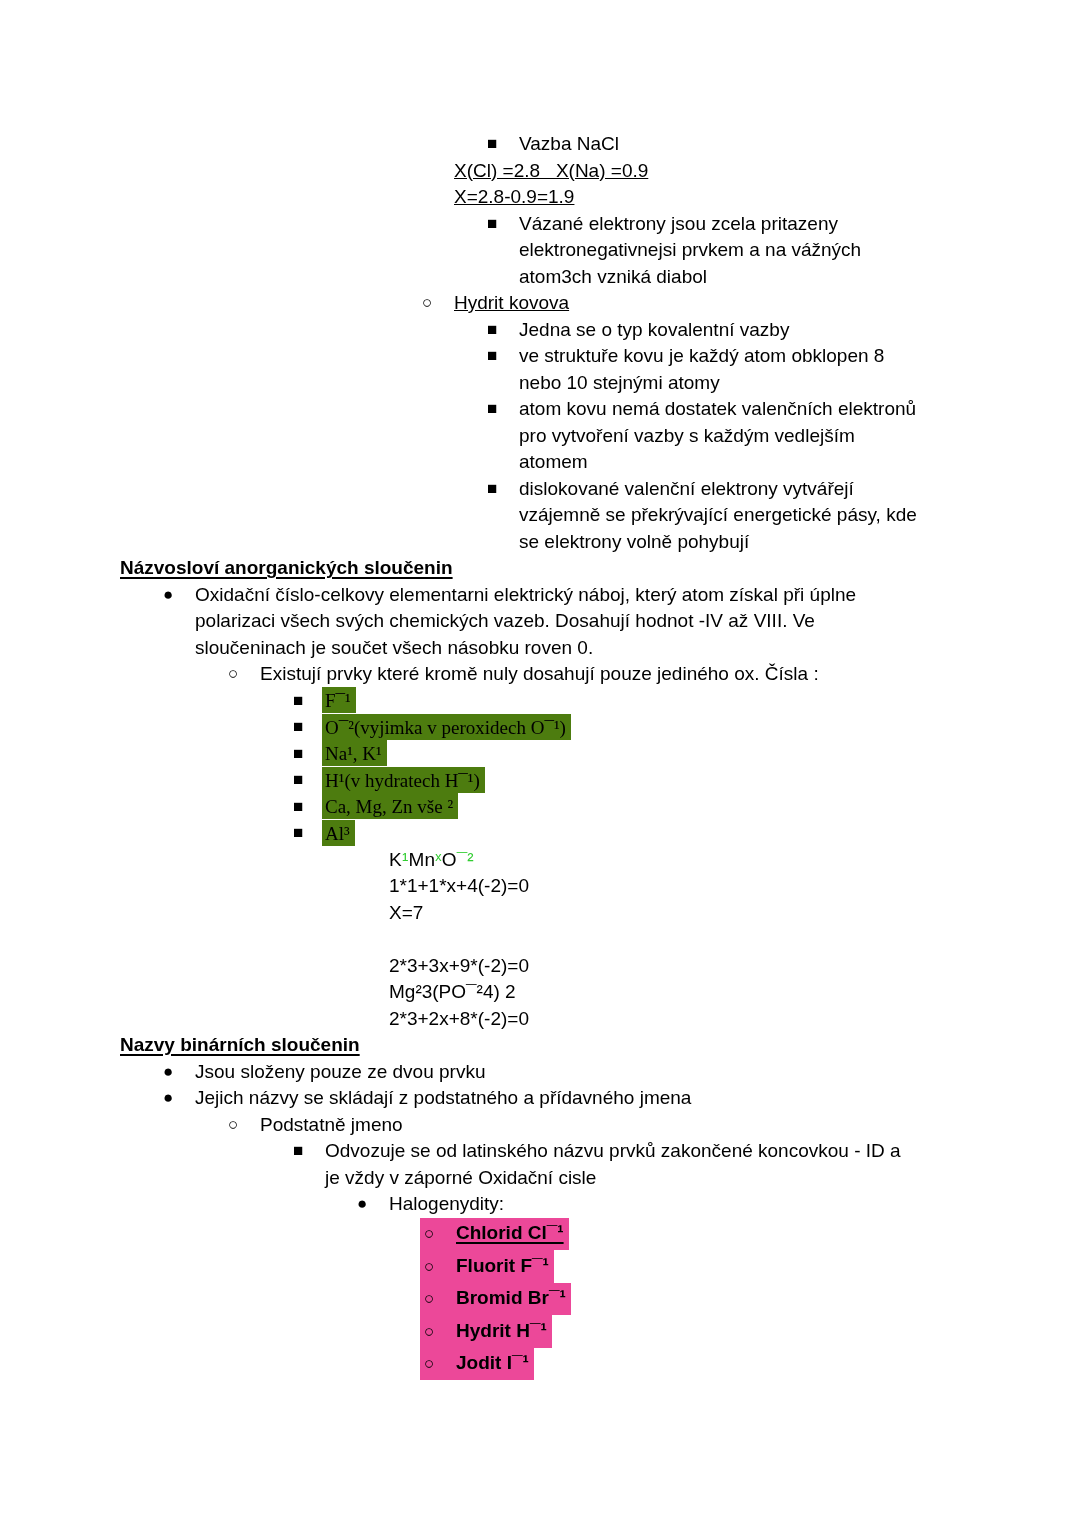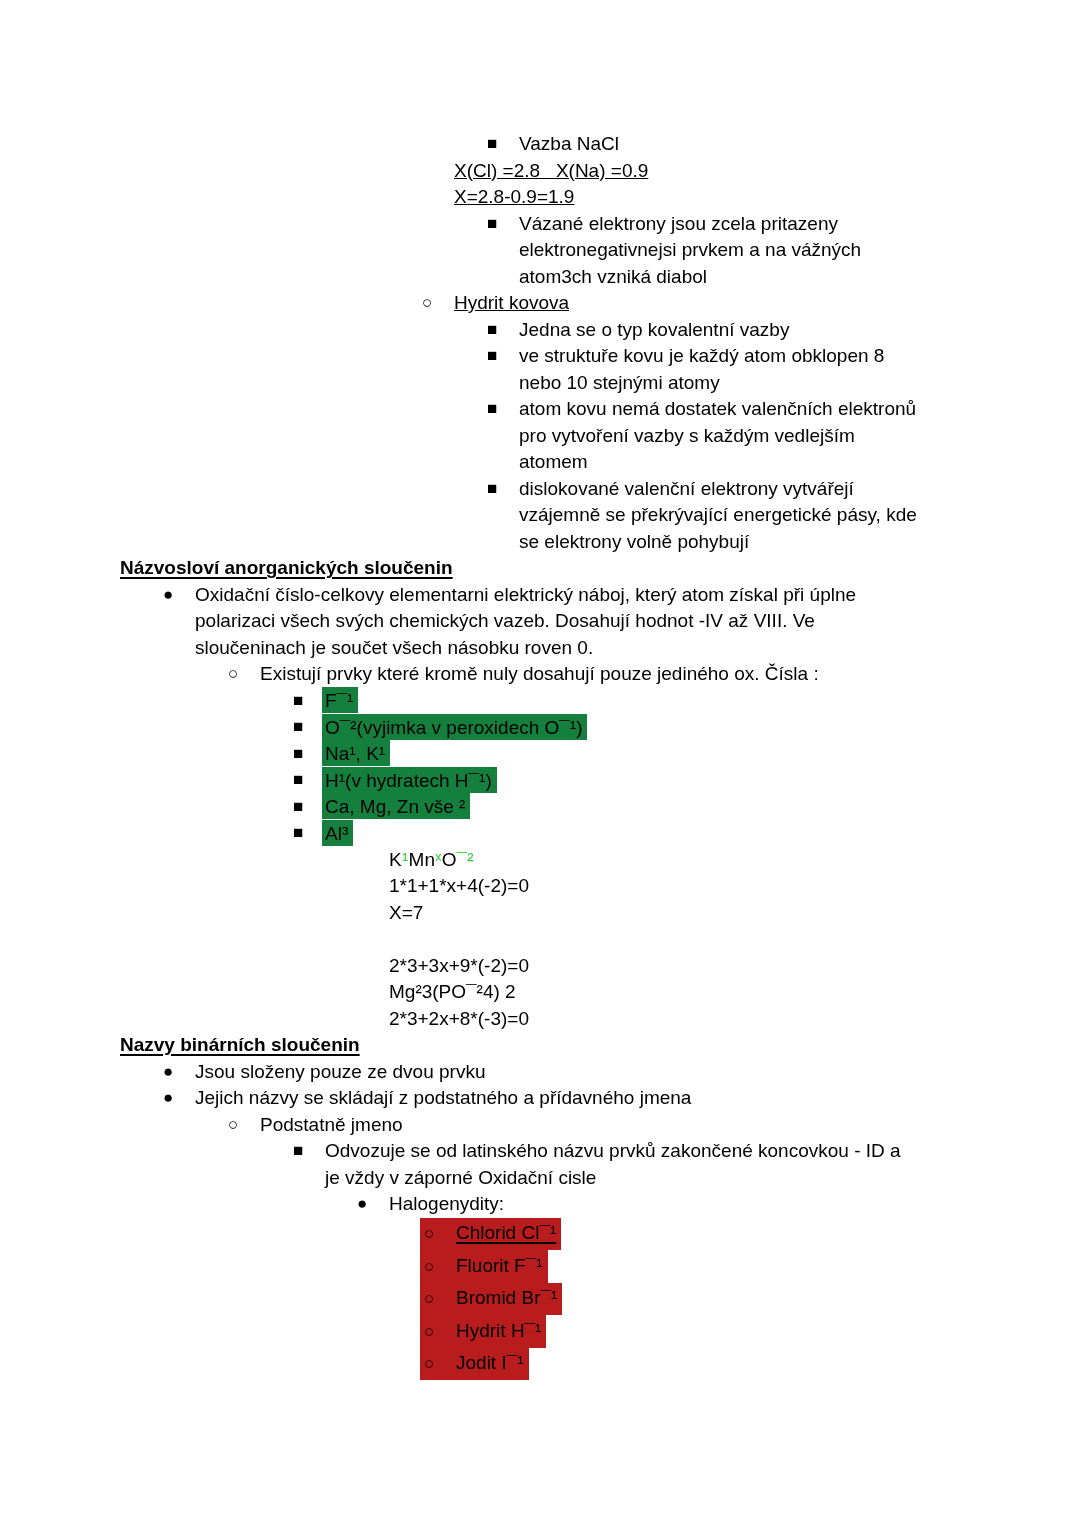"F¯¹" .hl { background: #15803d -> #4d7c0f; font-family: none -> Liberation Serif, serif }
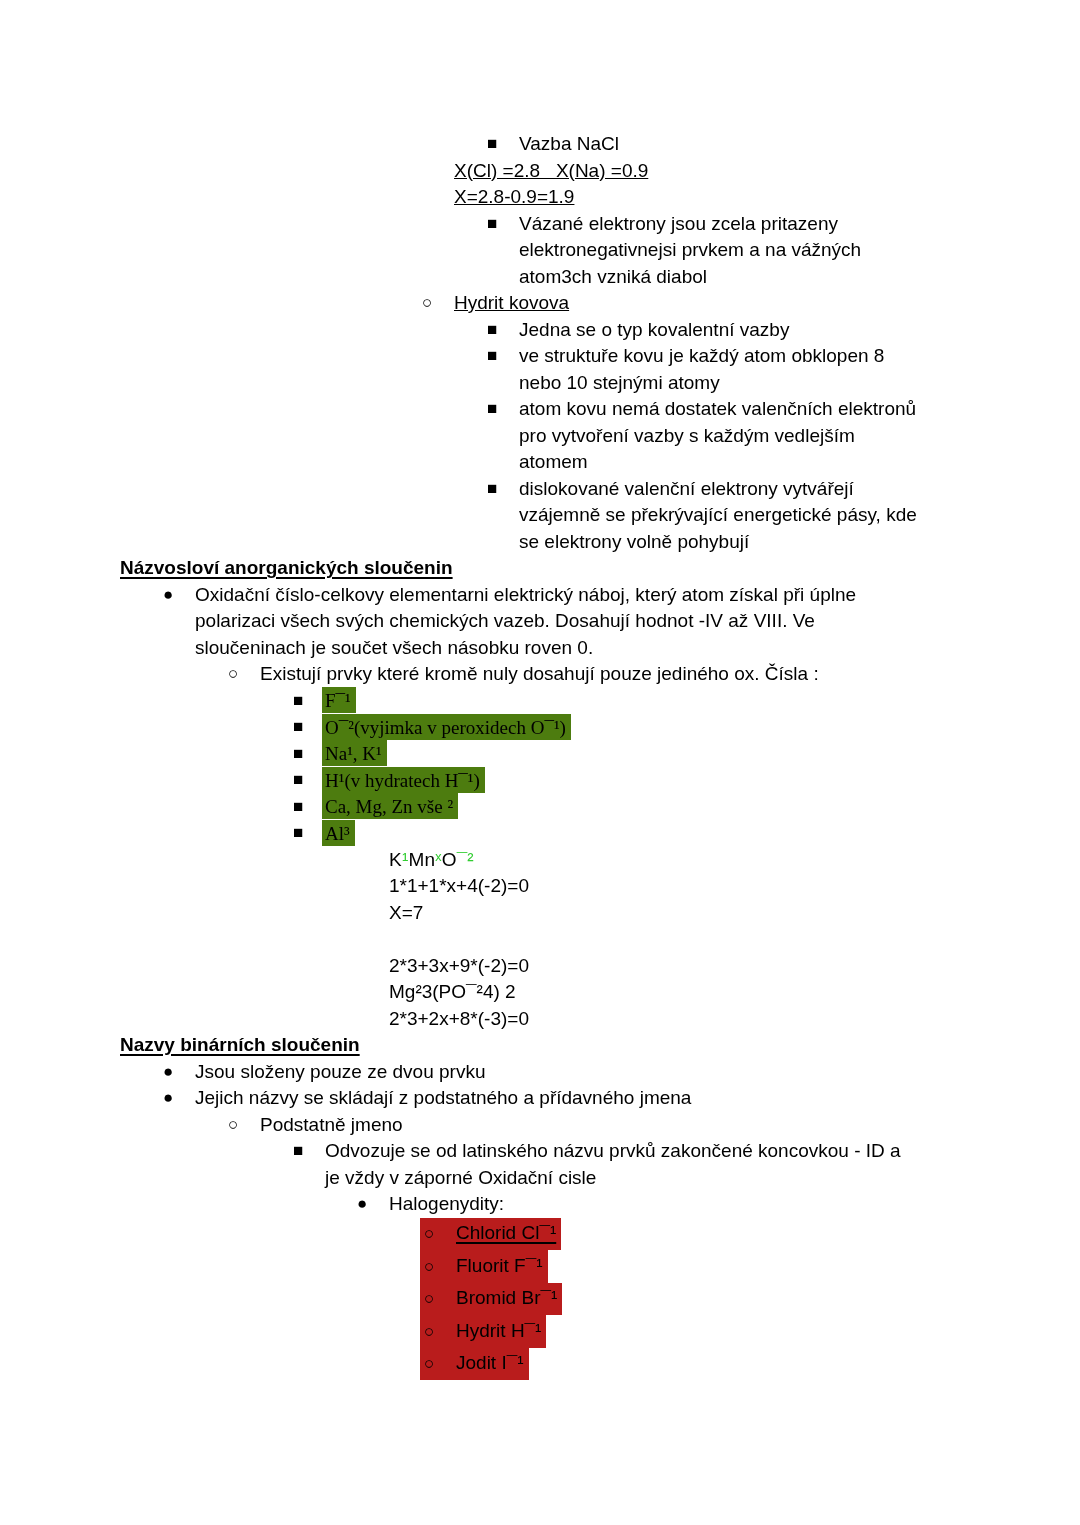"2*3+2x+8*(-3)=0" span.txt { text: -3 -> -2 }
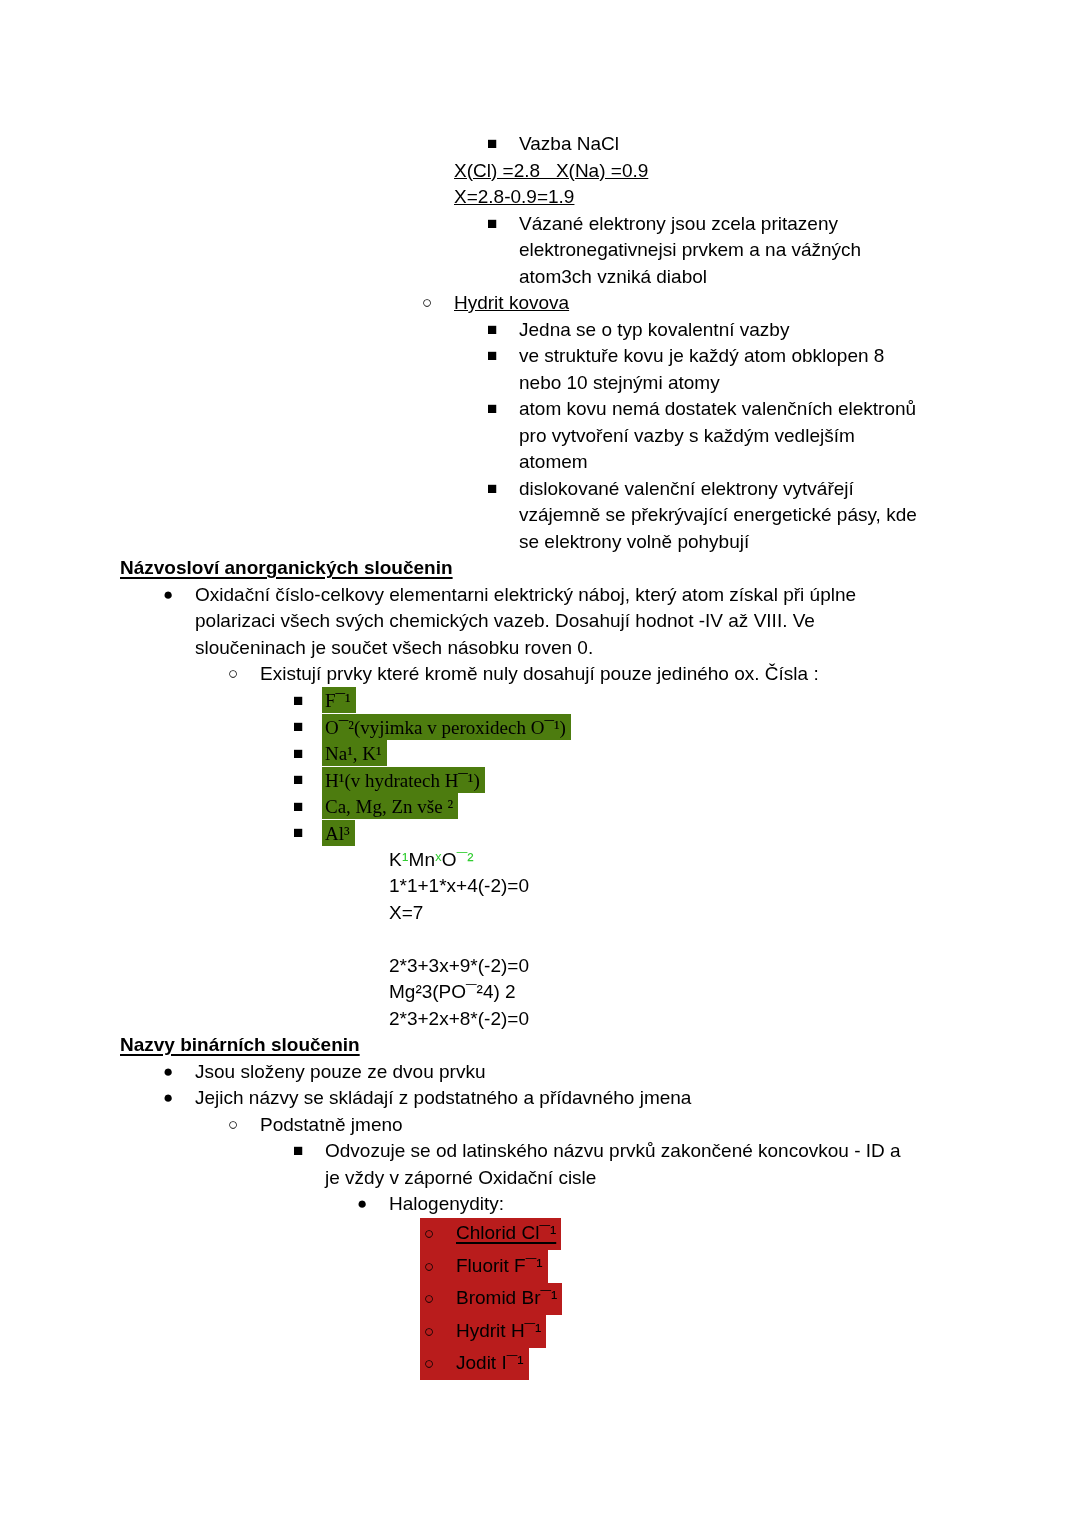"○ Chlorid Cl¯¹" .hlwrap { background: #b91c1c -> #ec4899; font-weight: none -> bold }
